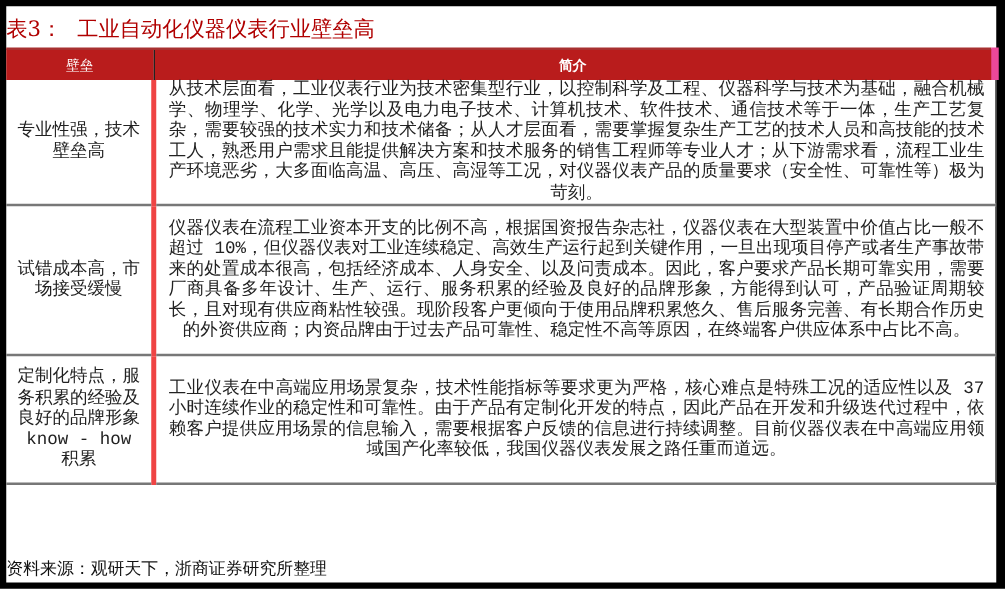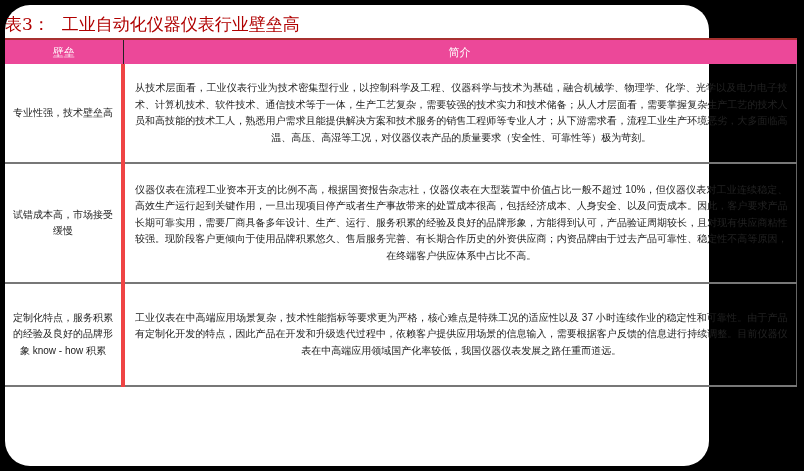"表3： 工业自动化仪器仪表行业壁垒高" .page { border-radius: 25px -> none; width: 704px -> 792px }
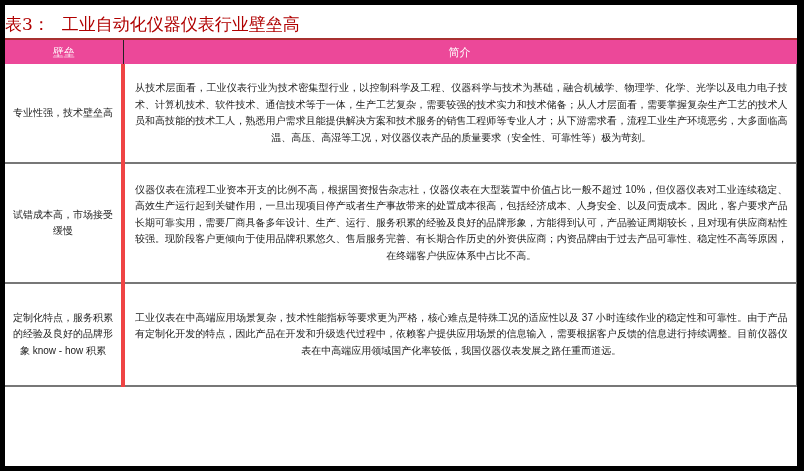"壁垒" .table th { background: #ec4899 -> #b91c1c }
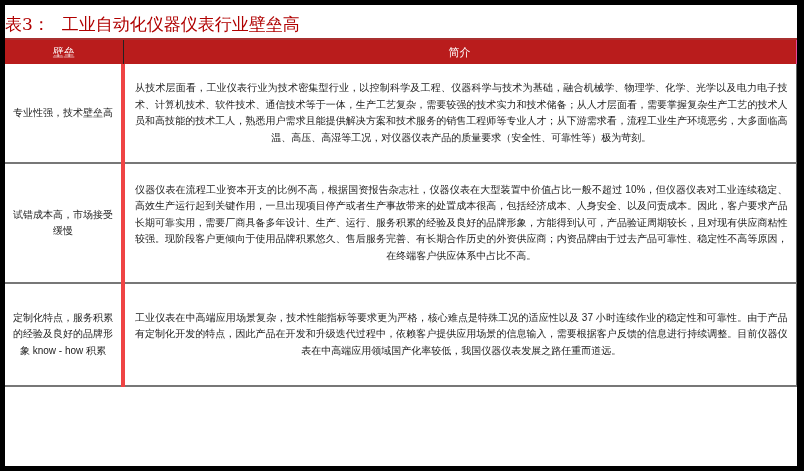"简介" .table th.col2 { border-right: 1px solid #ec4899 -> 6px solid #ec4899; font-weight: none -> bold }
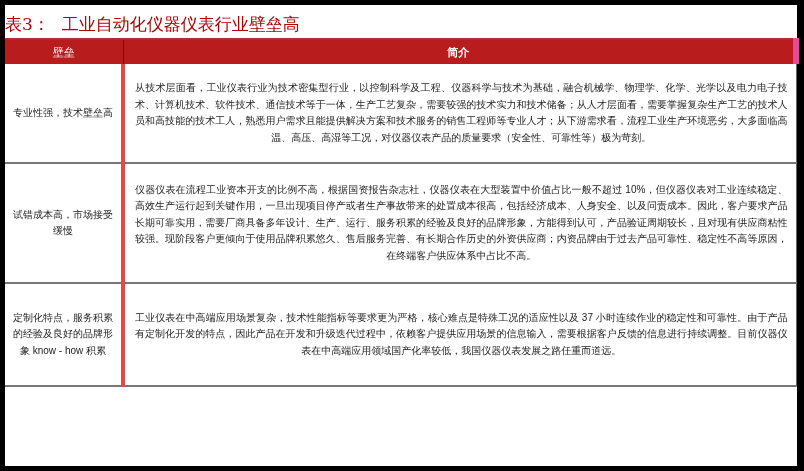"从技术层面看，工业仪表行业为技术密集型行业，以控制科学及工程、仪器科学与技术为基" .table td { font-family: Liberation Sans, sans-serif -> Liberation Mono, monospace; font-size: 10px -> 14px }
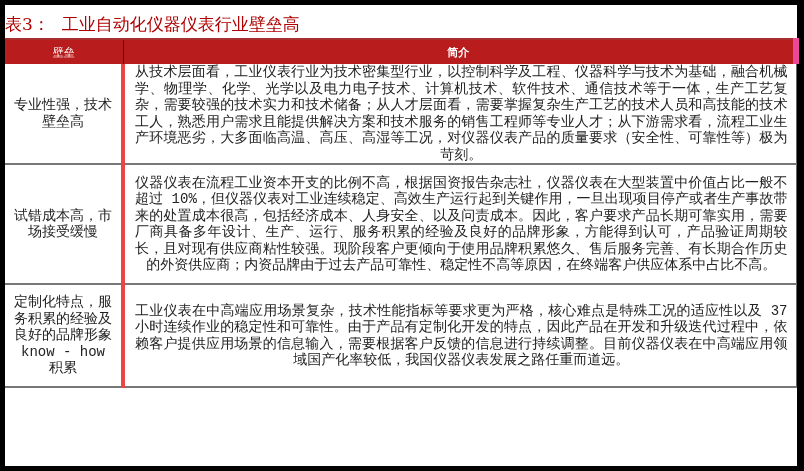"资料来源：观研天下，浙商证券研究所整理" div.source { html: none -> <div>资料来源：观研天下，浙商证券研究所整理</div> }
